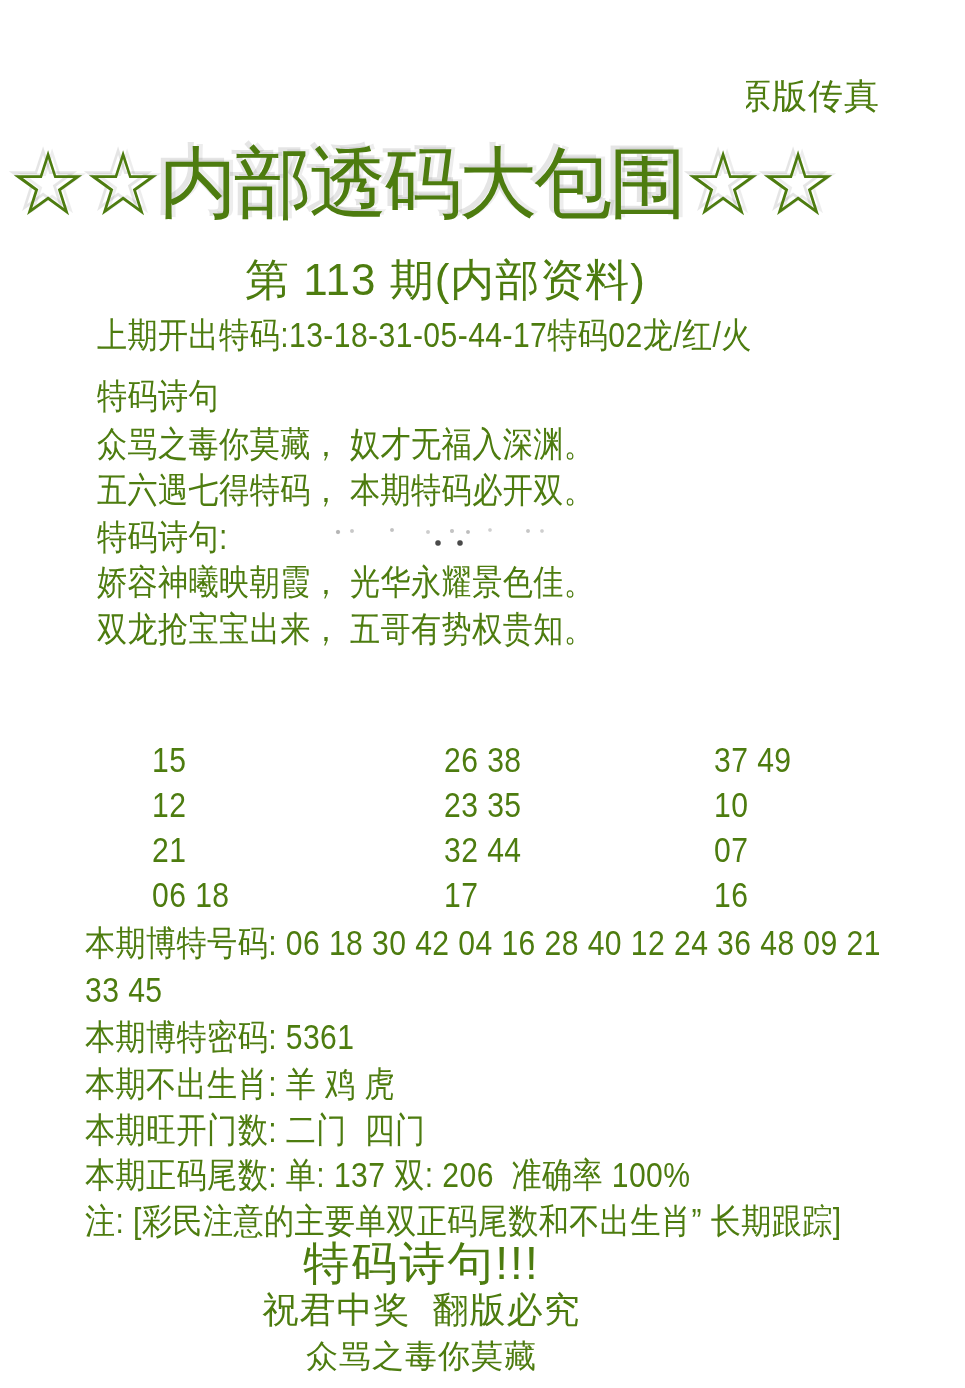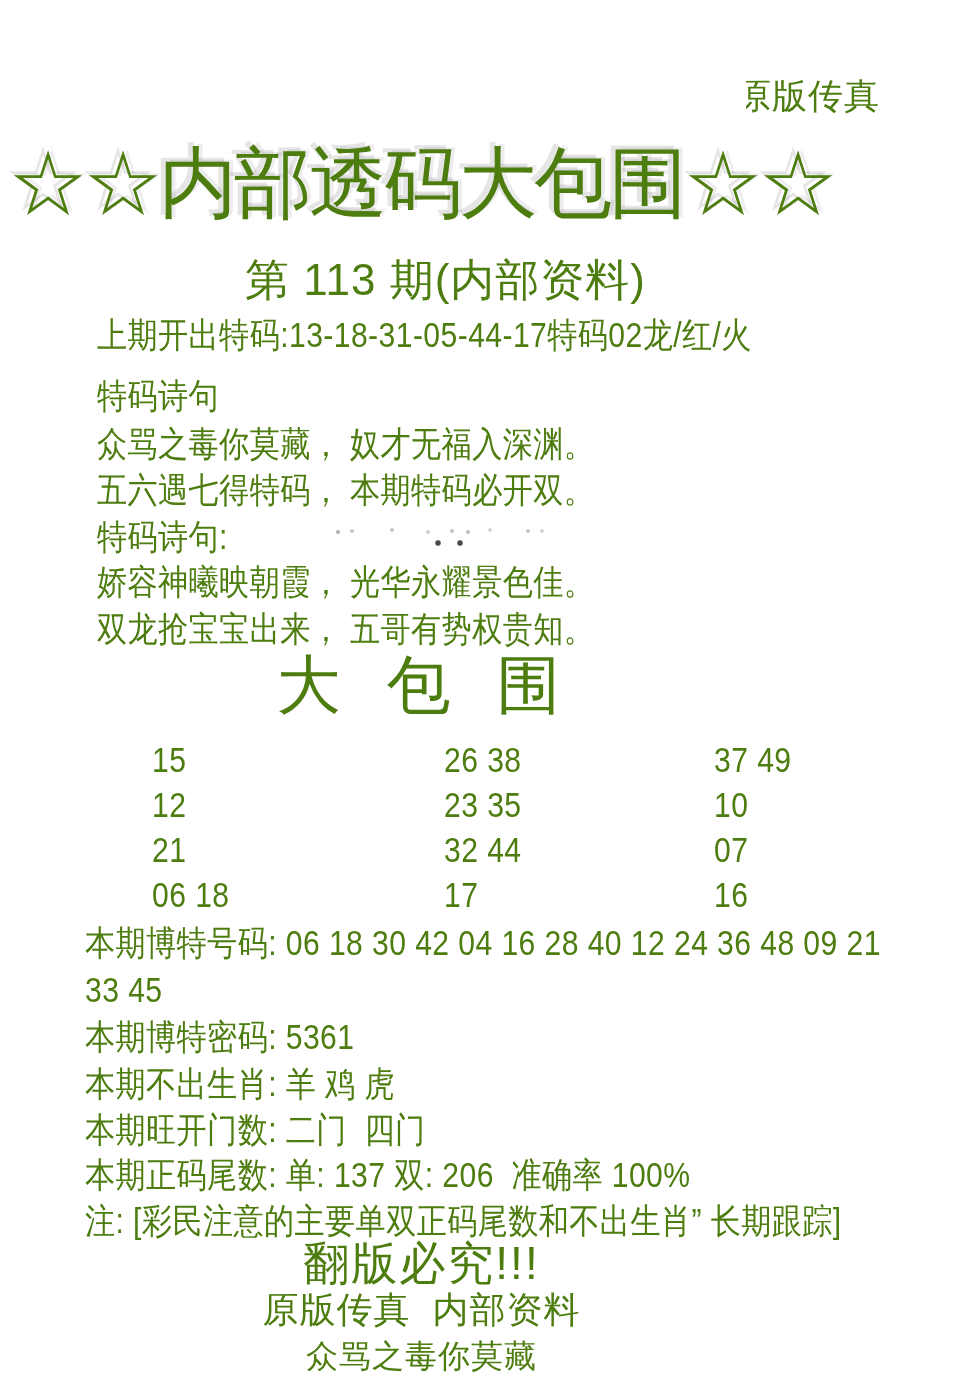"大 包 围" div.line { html: <div>大 包 围</div> -> none }
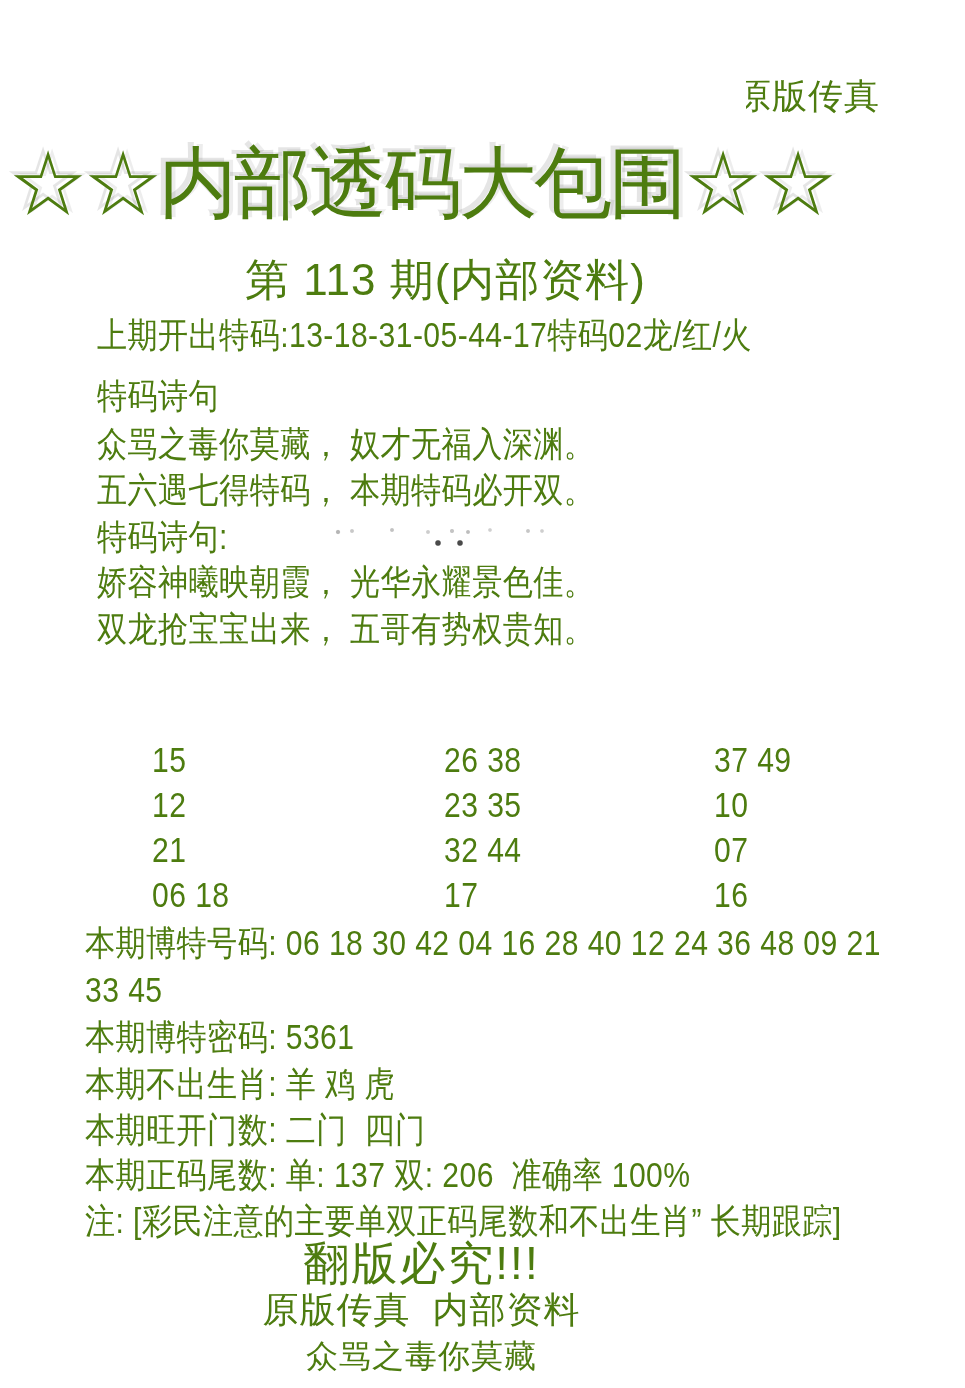"翻版必究!!!" div.line { text: 翻版必究 -> 特码诗句 }
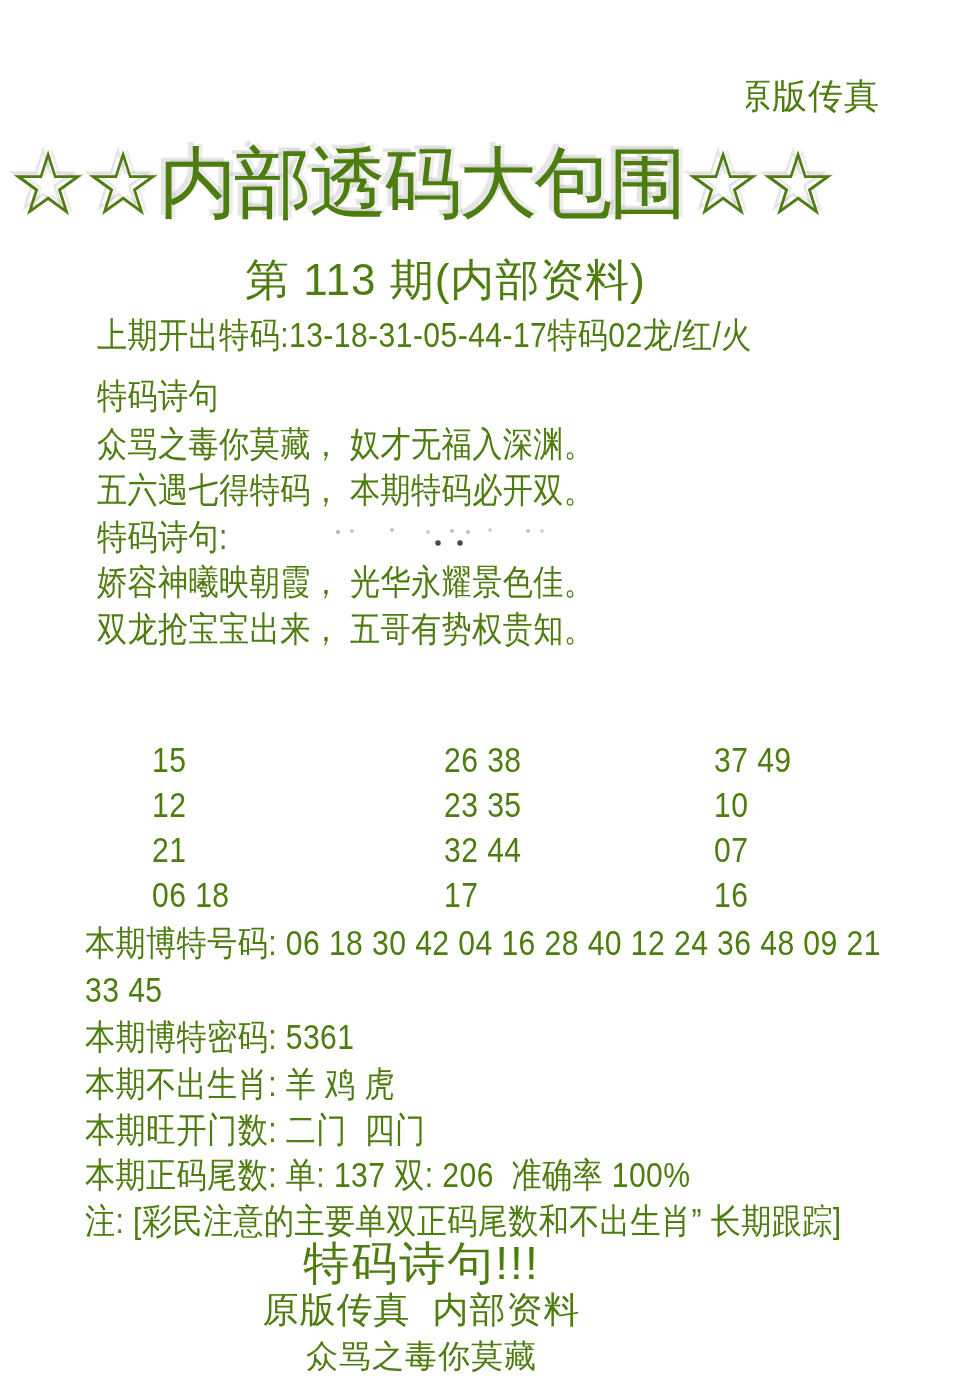"原版传真 内部资料" div.line { text: 原版传真  内部资料 -> 祝君中奖  翻版必究 }
